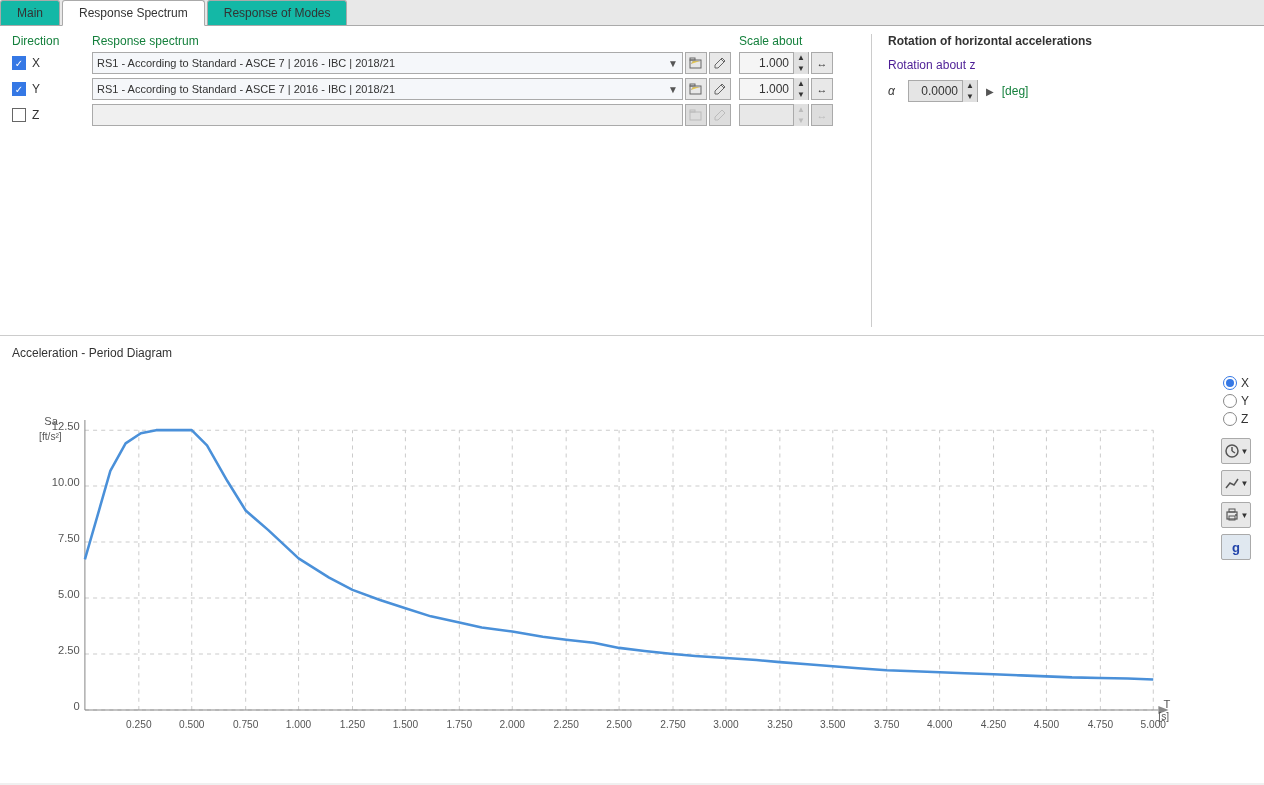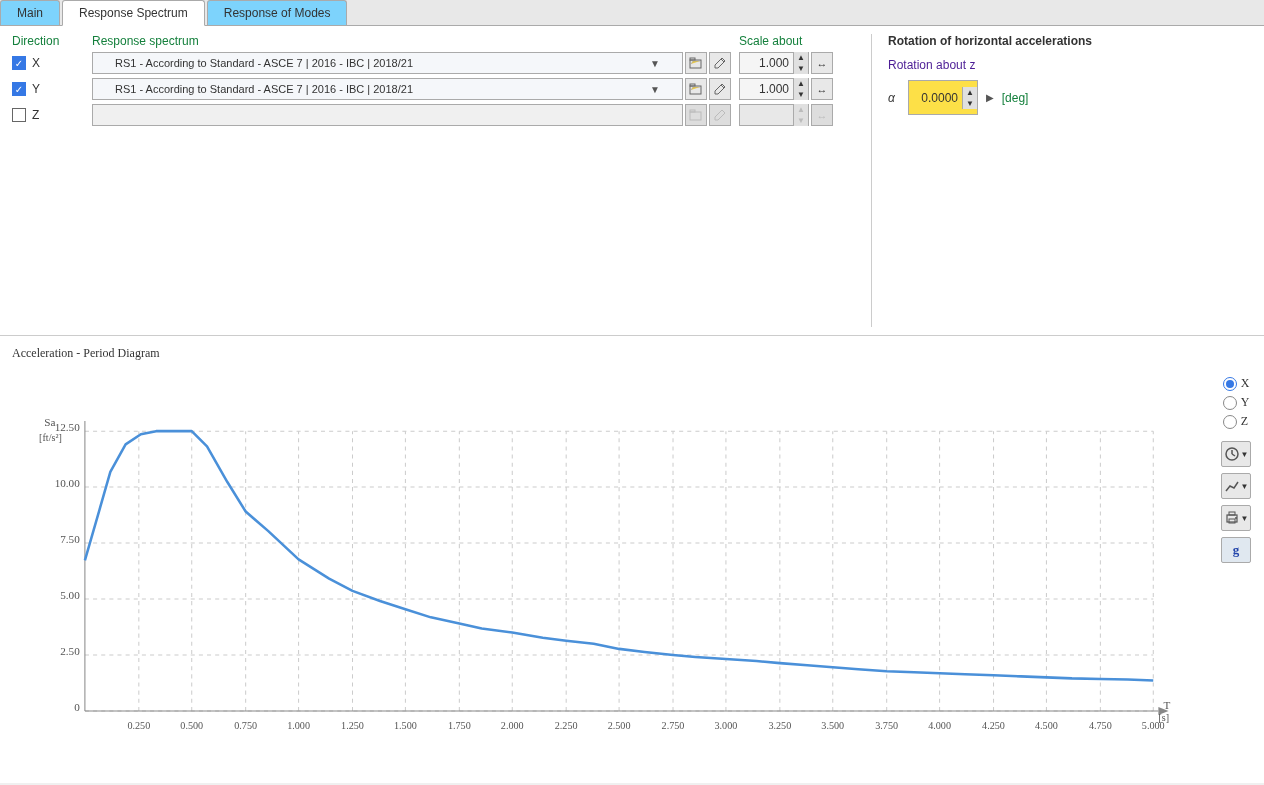"Main" .tab { background: #7dd3fc -> #14b8a6 }
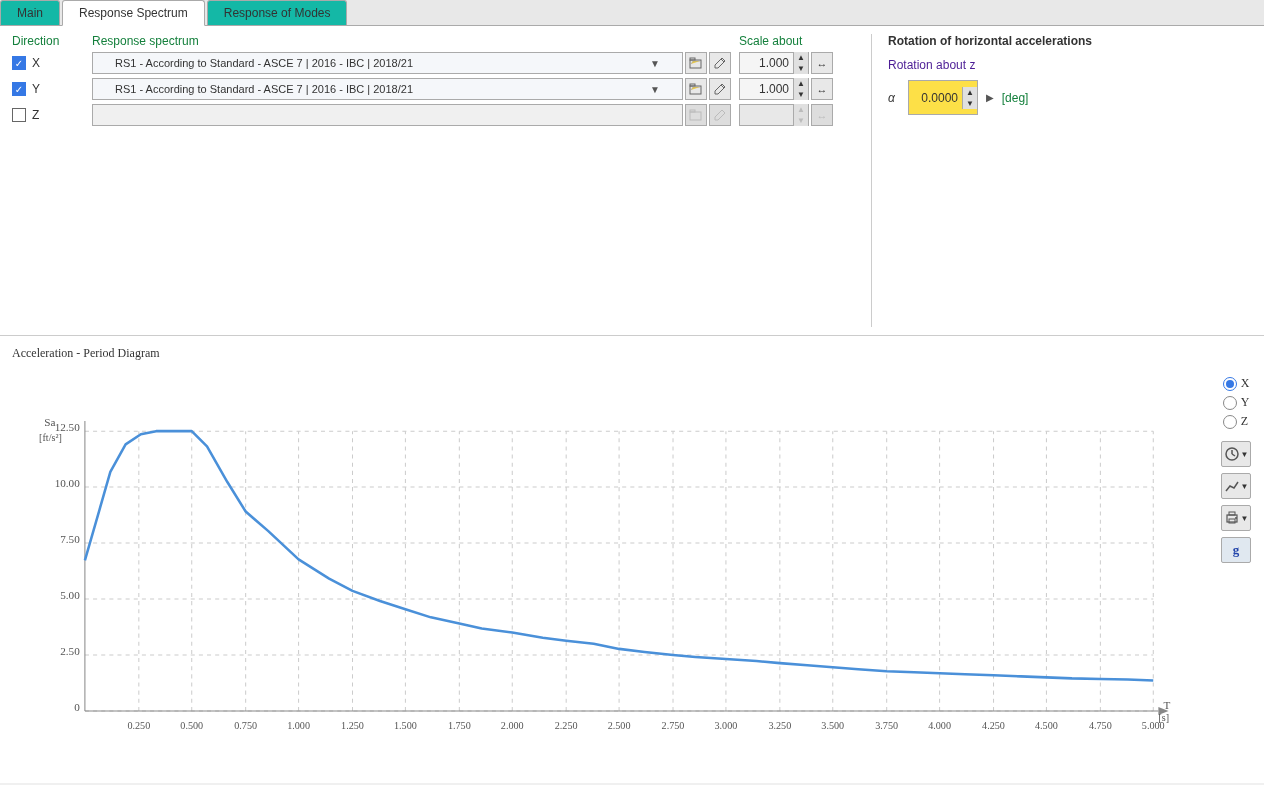"RS1 - According to Standard" .rs-dropdown { padding: 0 22px -> 0 4px }
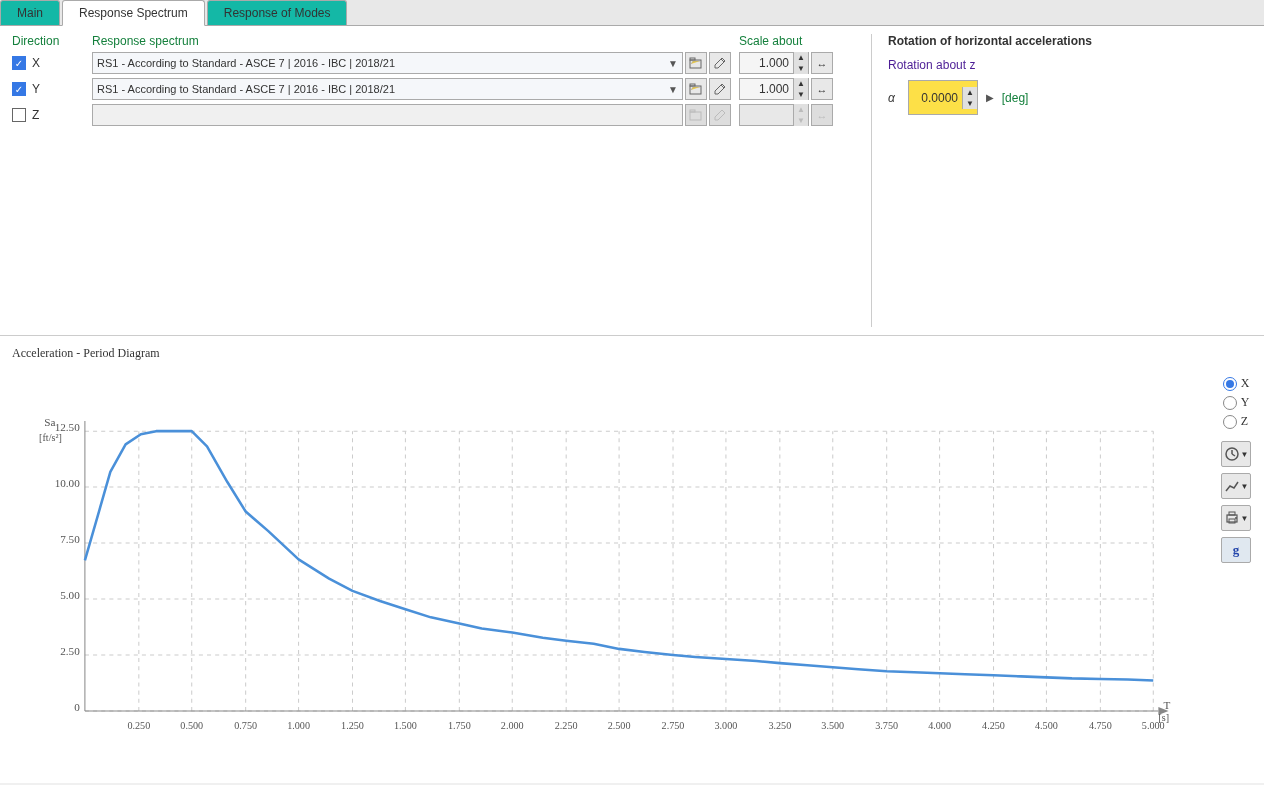"0.0000" .rotation-input { background: #fde047 -> #e5e5e5; height: 35px -> 22px }
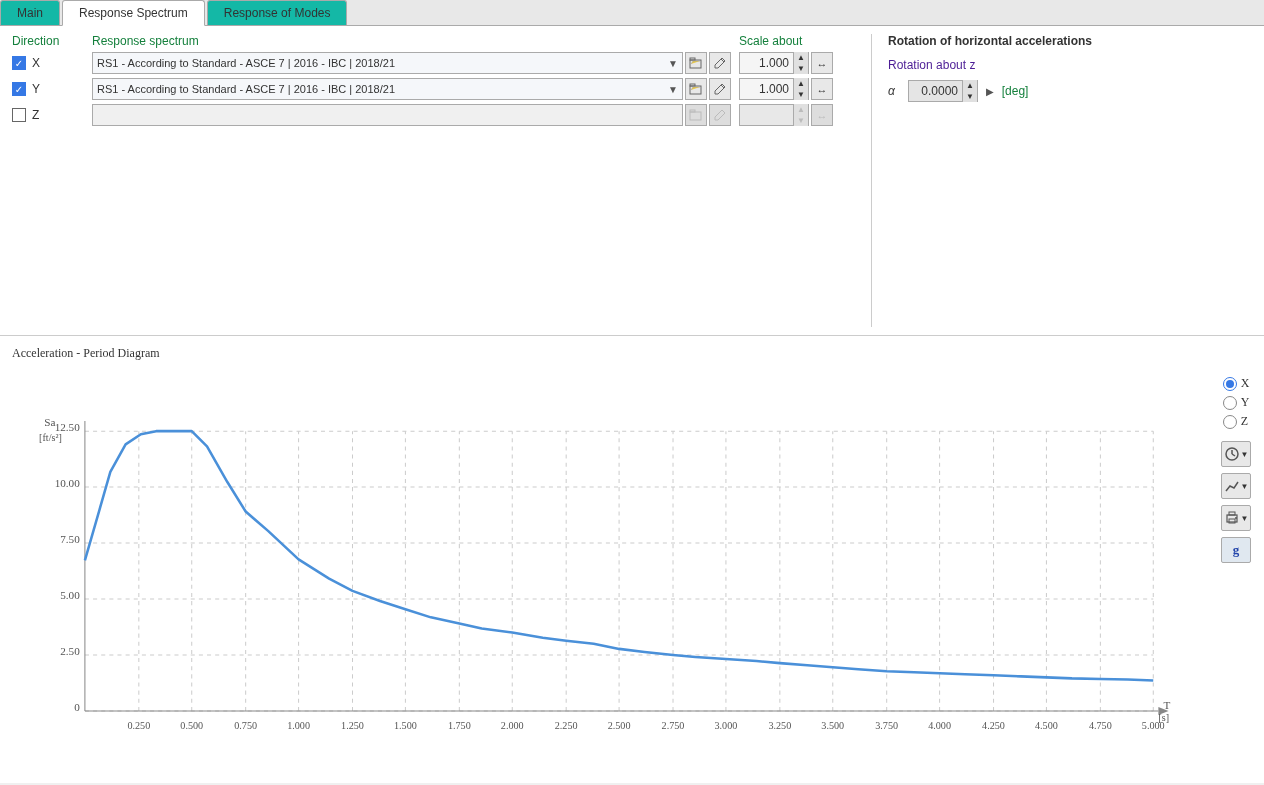"Acceleration - Period Diagram" .bottom-panel { font-family: Liberation Serif, serif -> none }
